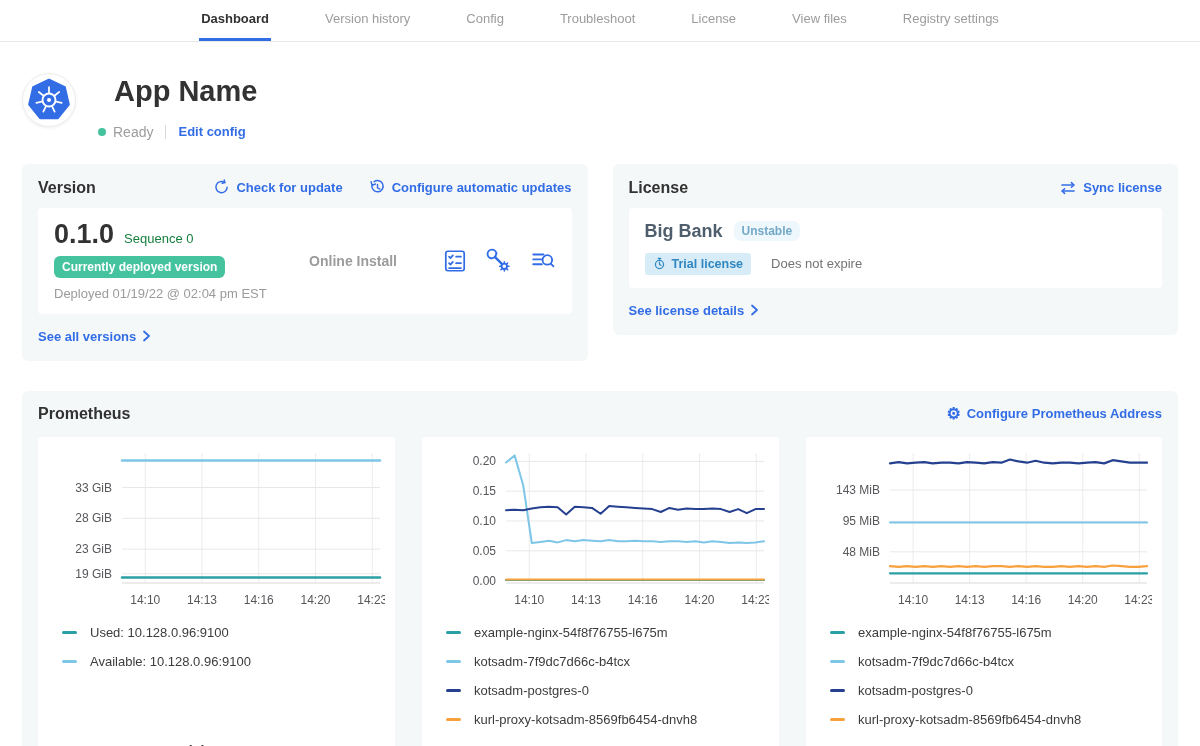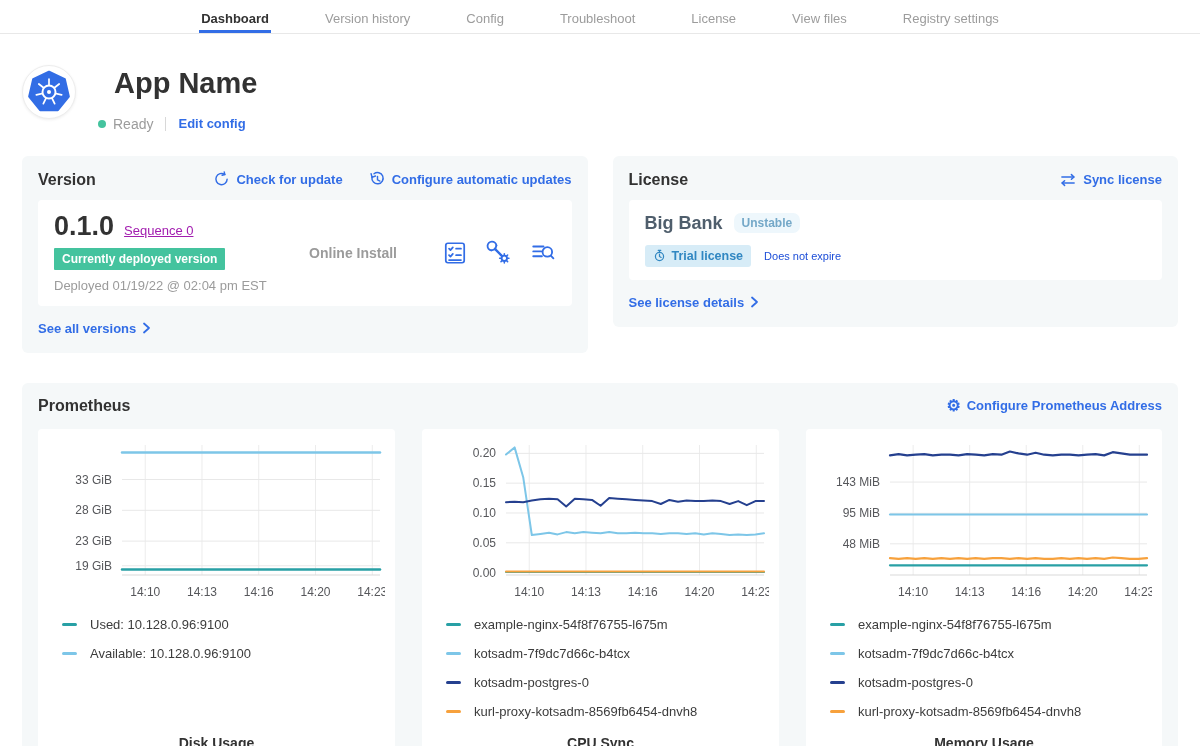"Dashboard" .tab { padding: 11px 2px 4px -> 11px 2px 12px }
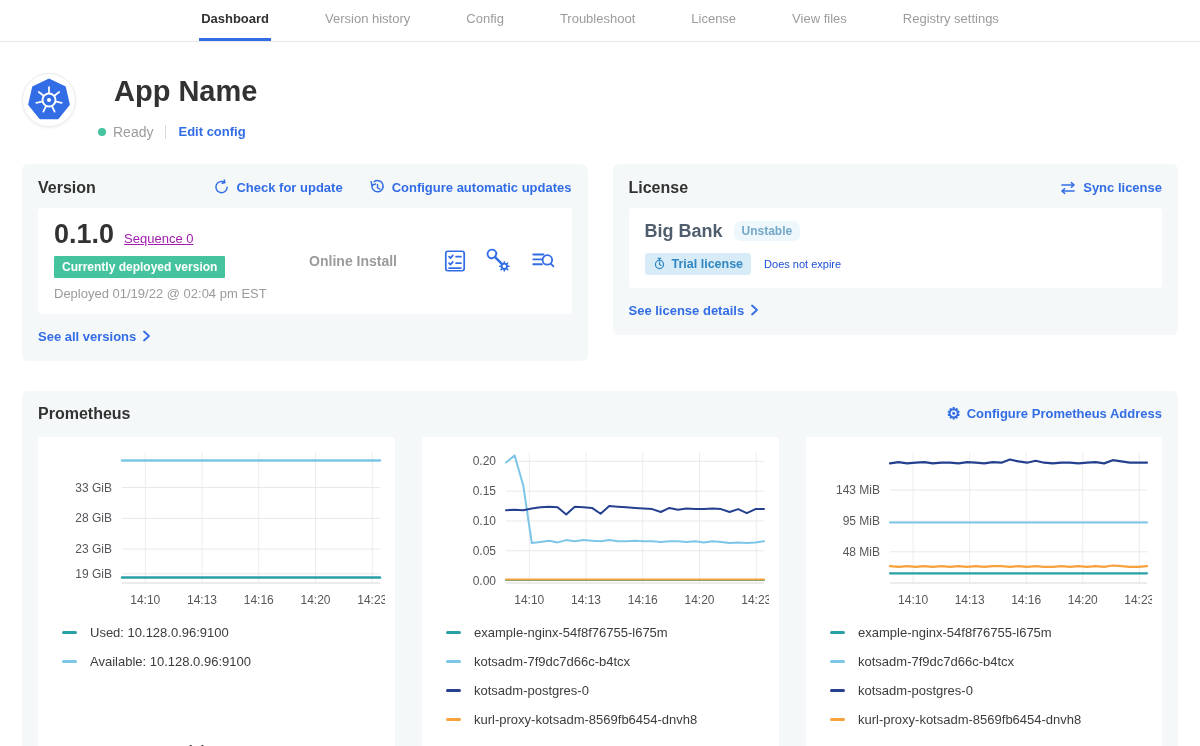"Sequence 0" .v-seq { color: #a21caf -> #15803d; text-decoration: underline -> none }
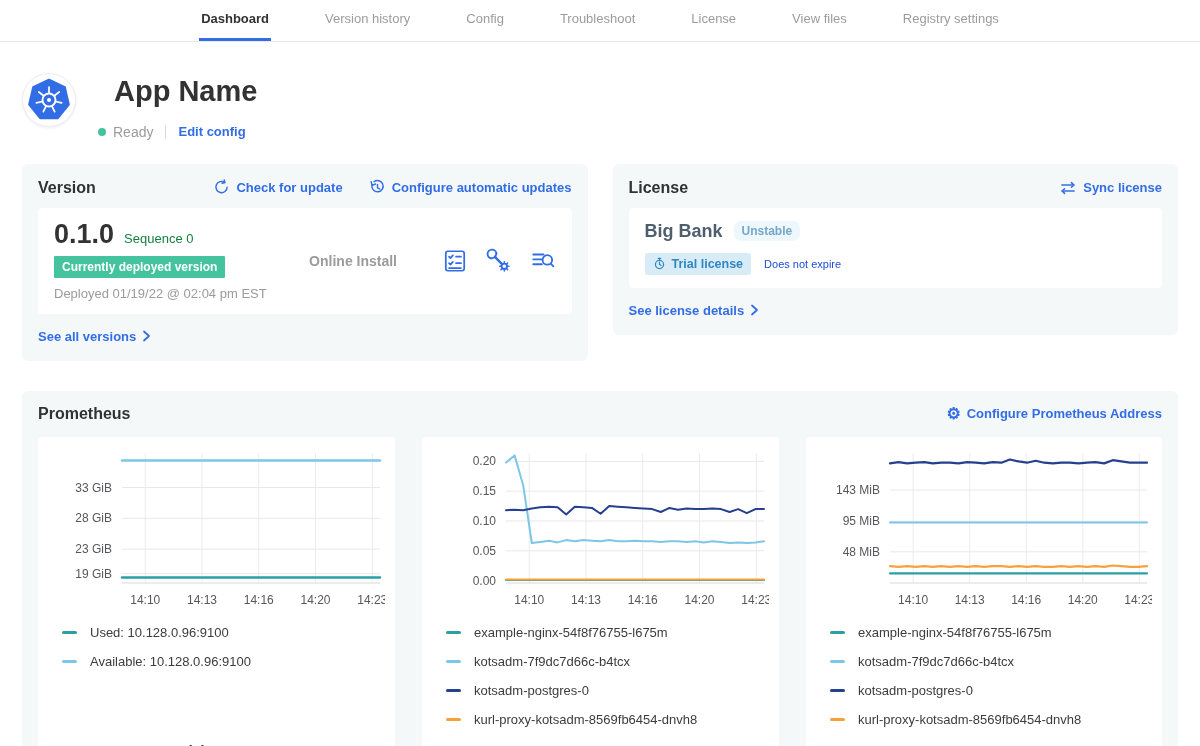"Currently deployed version" .green-badge { border-radius: 1px -> 6px }
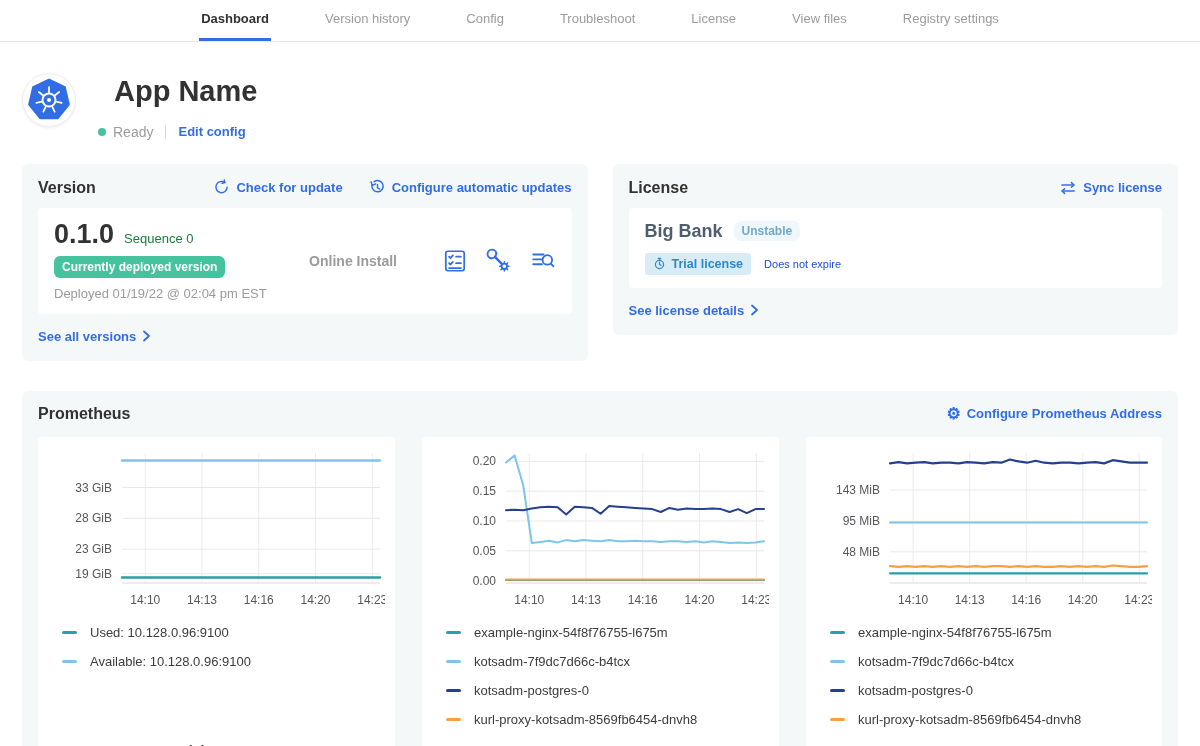"Trial license" .lic-row2 { gap: 13px -> 20px }
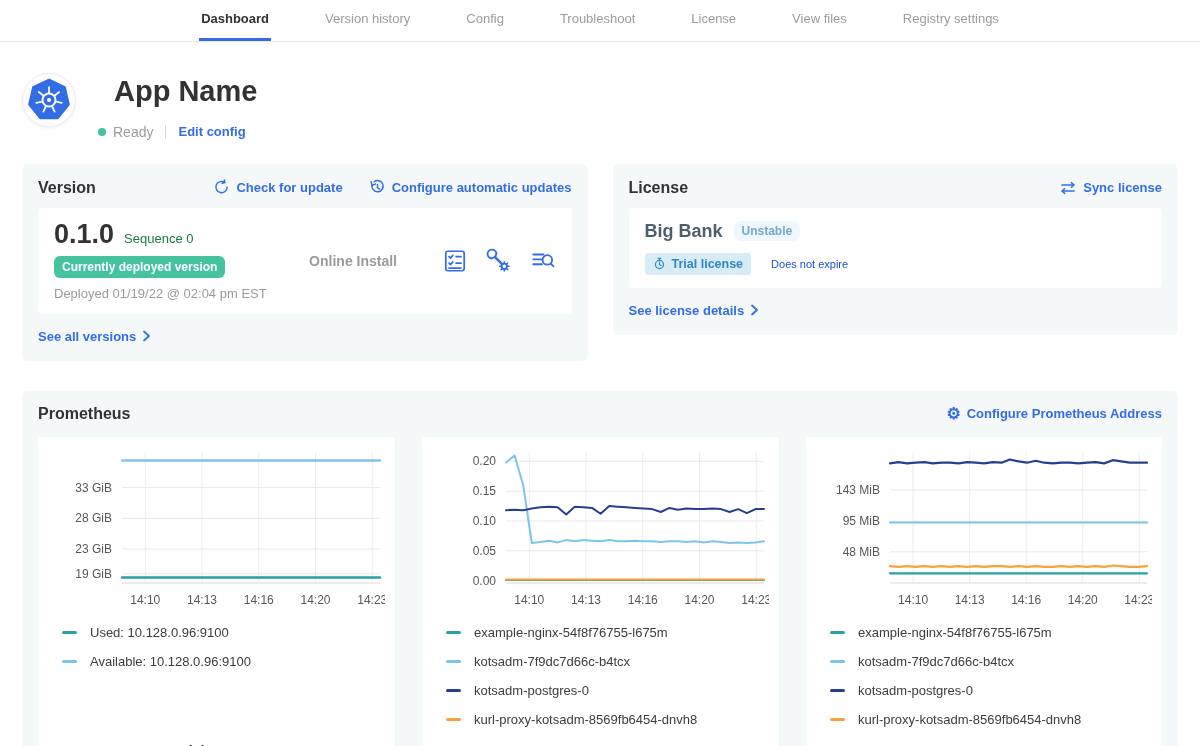"Does not expire" .expire { color: #1d4ed8 -> #737373; font-size: 11px -> 13px }
